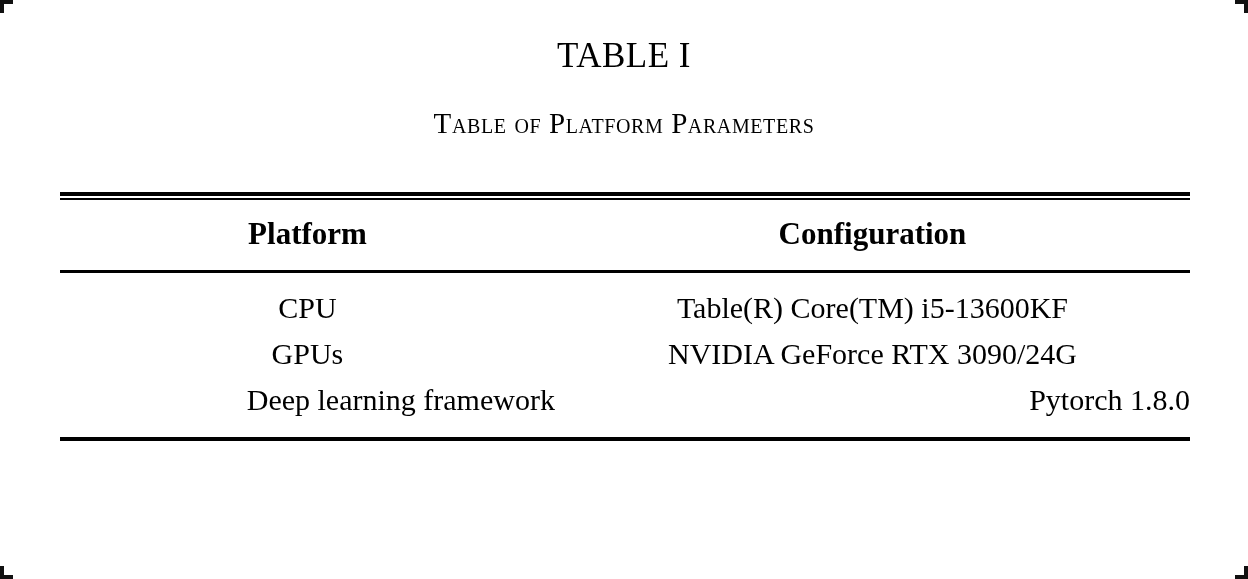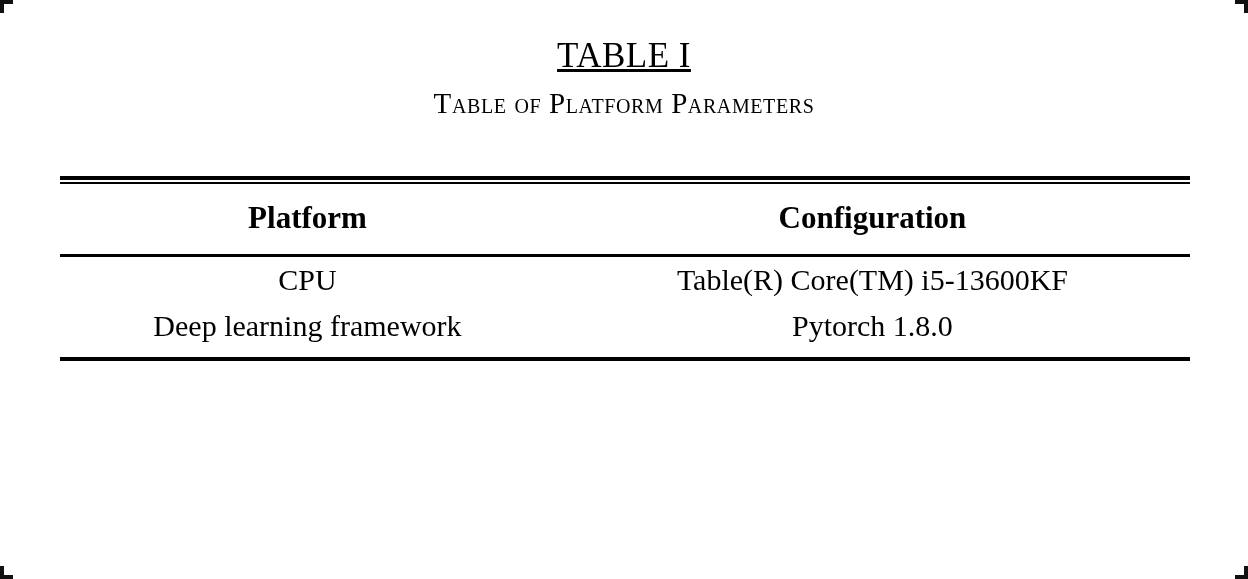"TABLE I" .table-number { text-decoration: underline -> none }
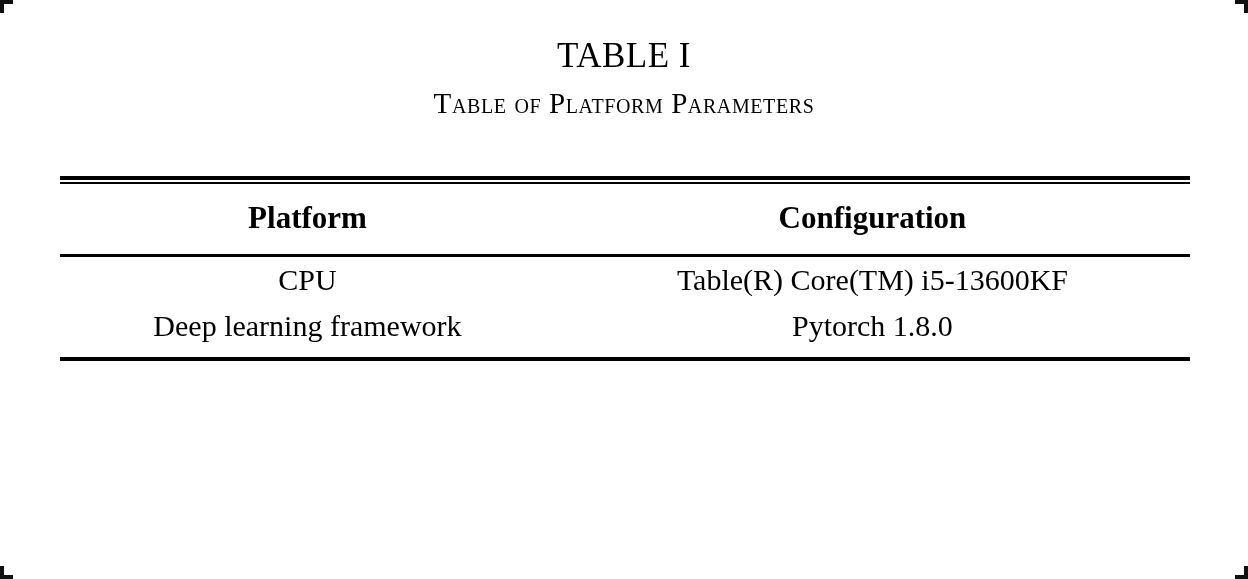"Table of Platform Parameters" .table-caption { top: 84px -> 104px }
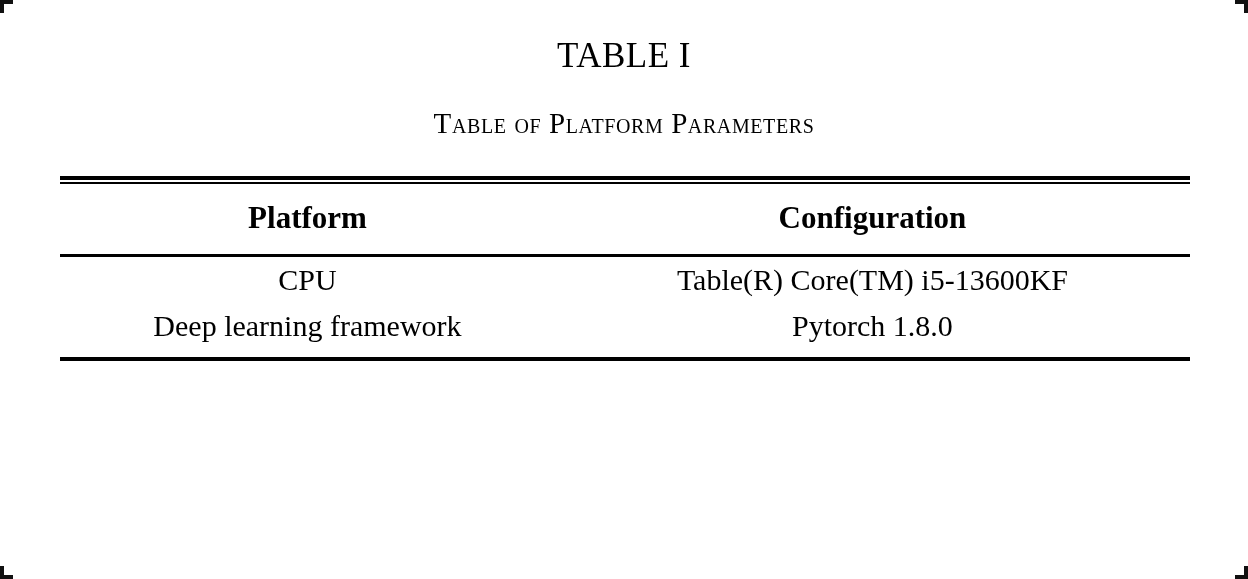"Platform" .table-wrap { top: 176px -> 192px }
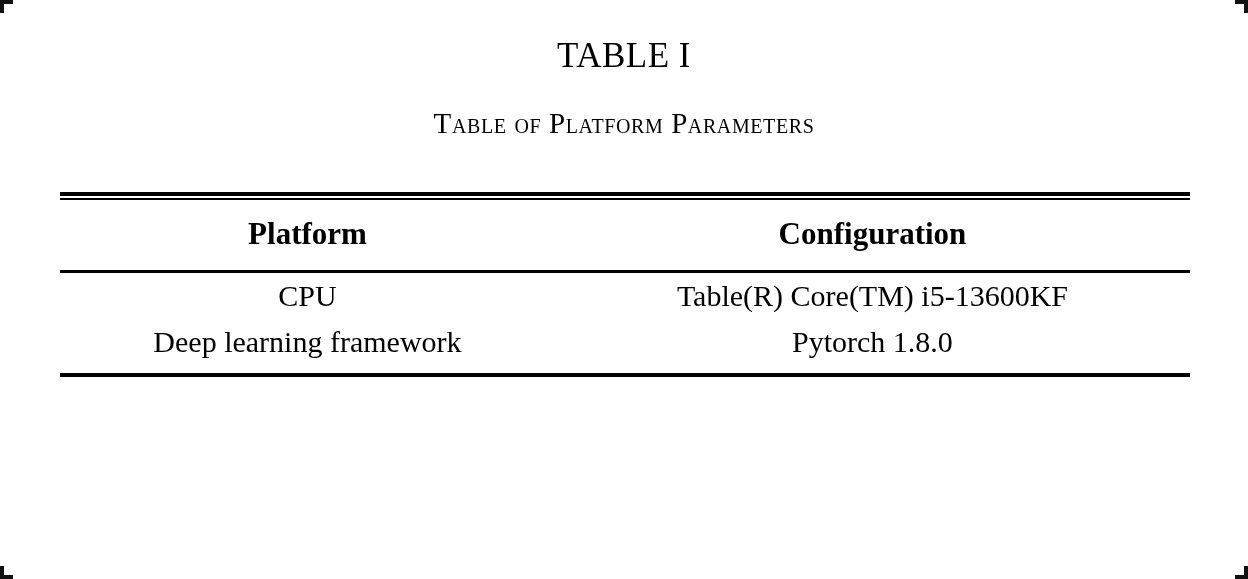"CPU" tbody.body-rows tr:first-child td { padding-top: 0 -> 12px }
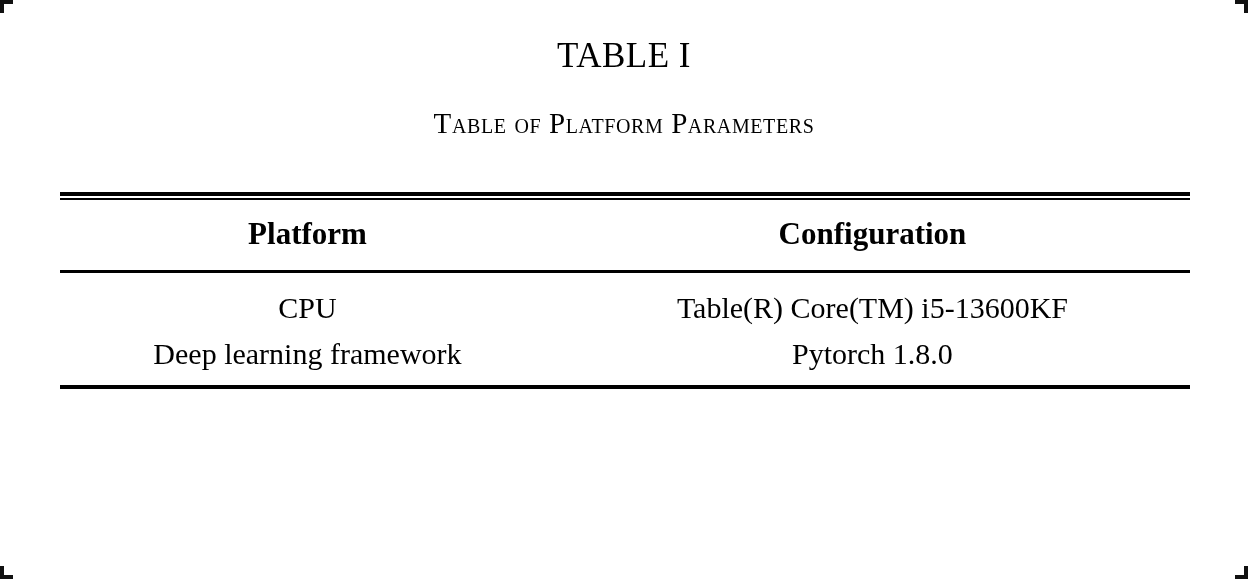"GPUs" tr { html: none -> <tr> <td>GPUs</td> <td>NVIDIA GeForce RTX 3090/24G</td> </tr> }
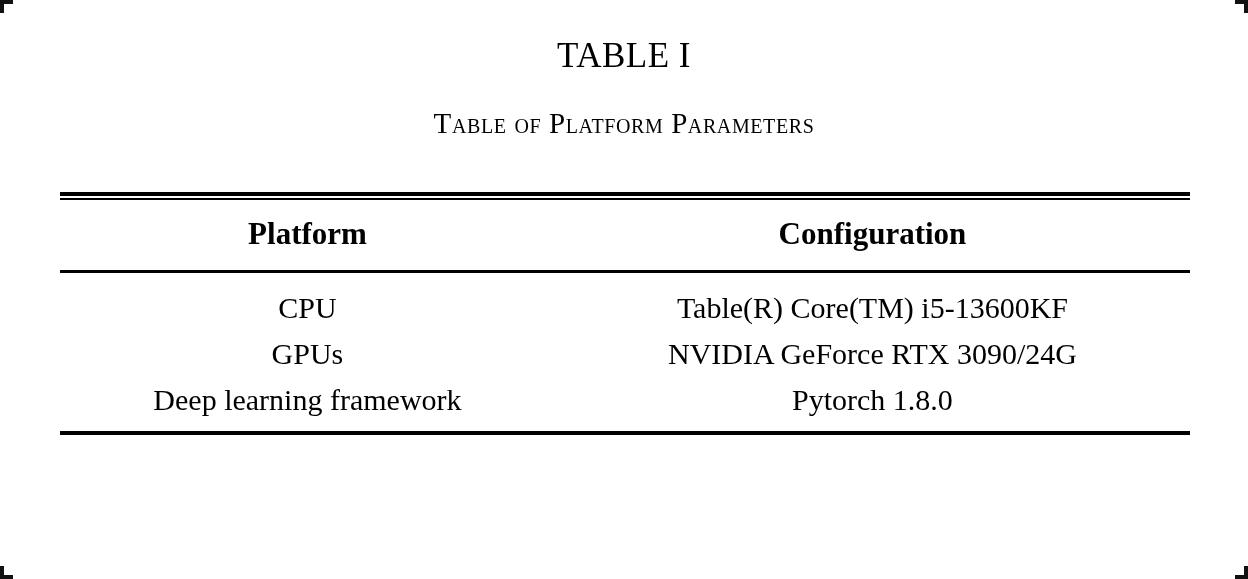"Deep learning framework" tbody.body-rows tr:last-child td { padding-bottom: 8px -> 14px; text-align: none -> right }
